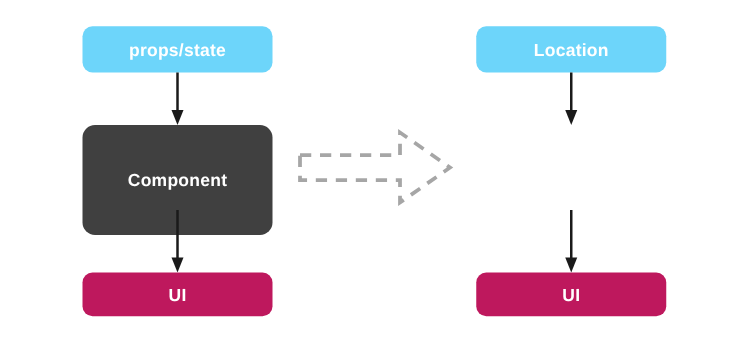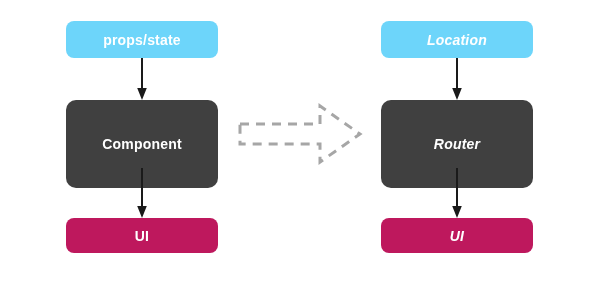"Location" .col-right { font-style: italic -> none }
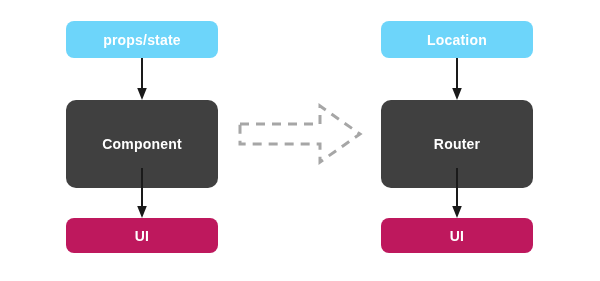"Router" div.node { html: <div> <span>Router</span> </div> -> none }
